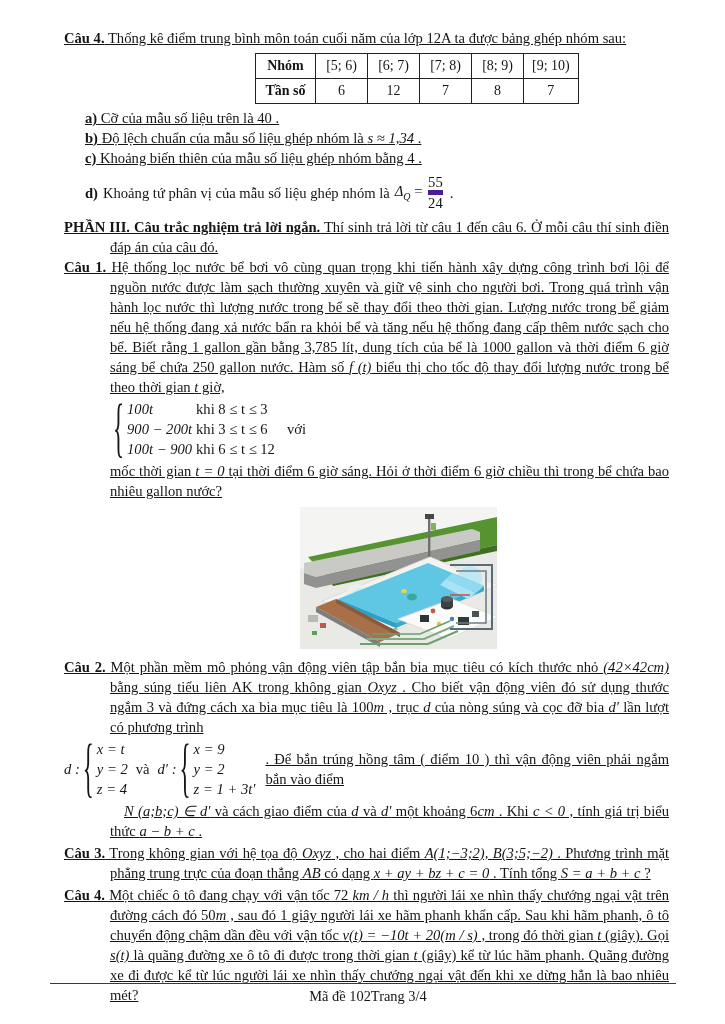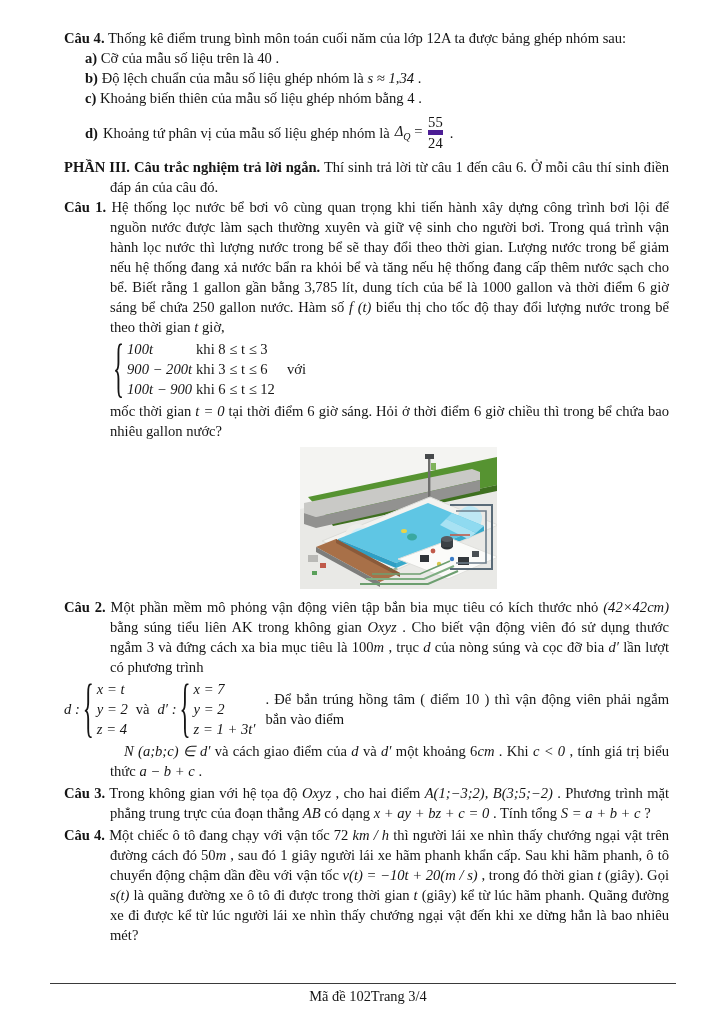"Câu 4. Thống kê điểm" .para { text-decoration: none -> underline }
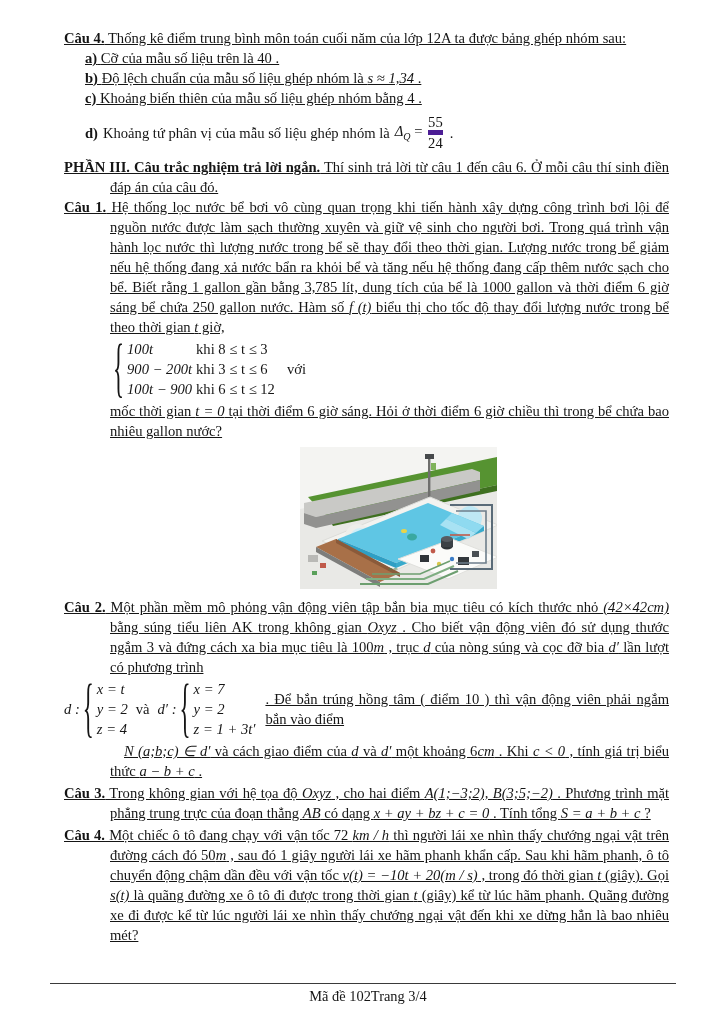"Nhóm" table.freq { html: none -> <table> <tbody> <tr> <td>Nhóm</td> <td>[5; 6)</td> <td>[6; 7)</td> <td>[7; 8)</td> <td>[8; 9)</td> <td>[9; 10)</td> </tr> <tr> <td>Tần số</td> <td>6</td> <td>12</td> <td>7</td> <td>8</td> <td>7</td> </tr> </tbody> </table> }
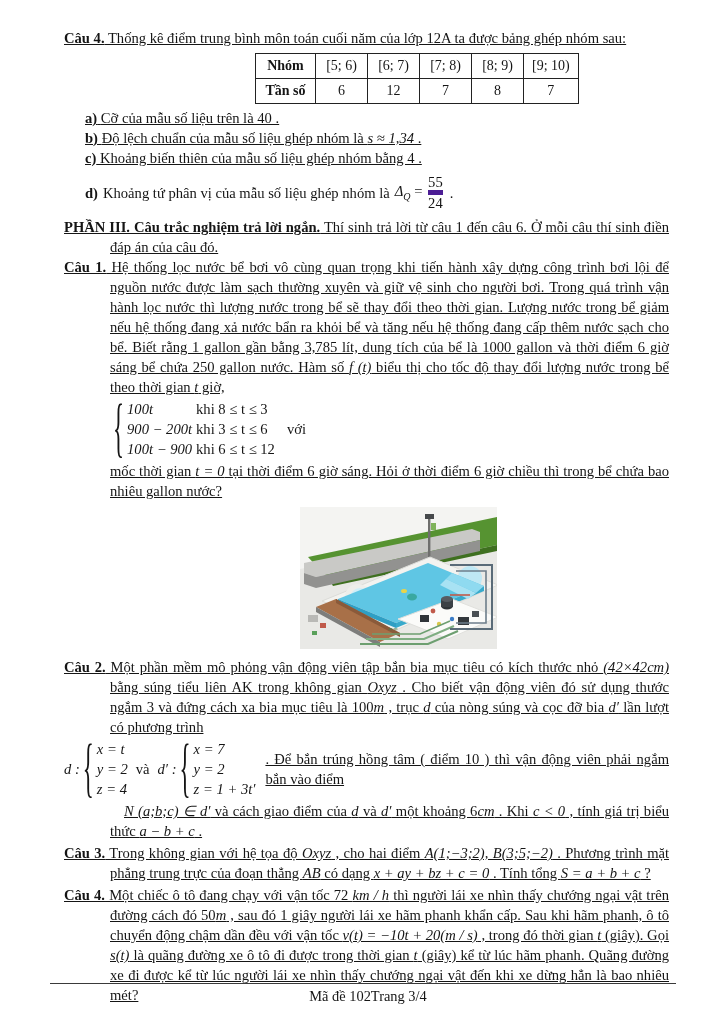"x = 7" span.mv { text: 7 -> 9 }
